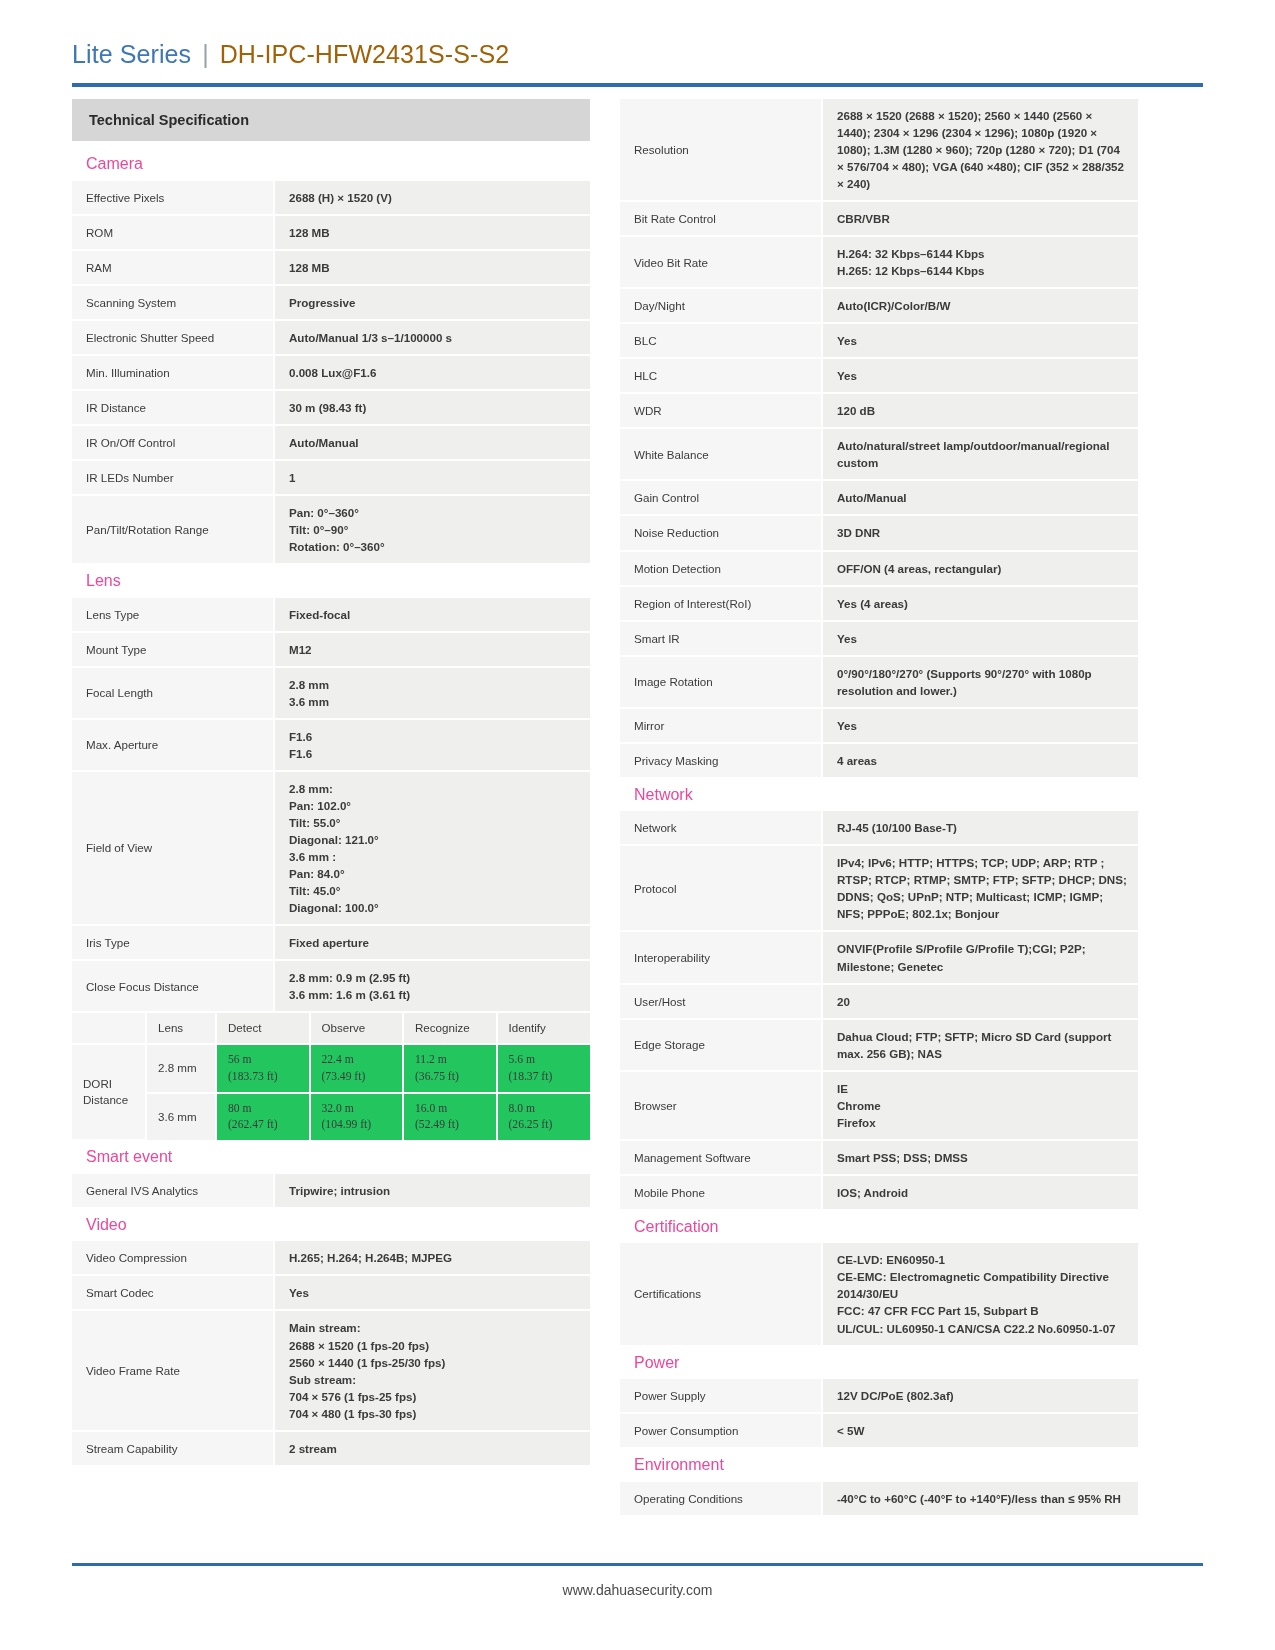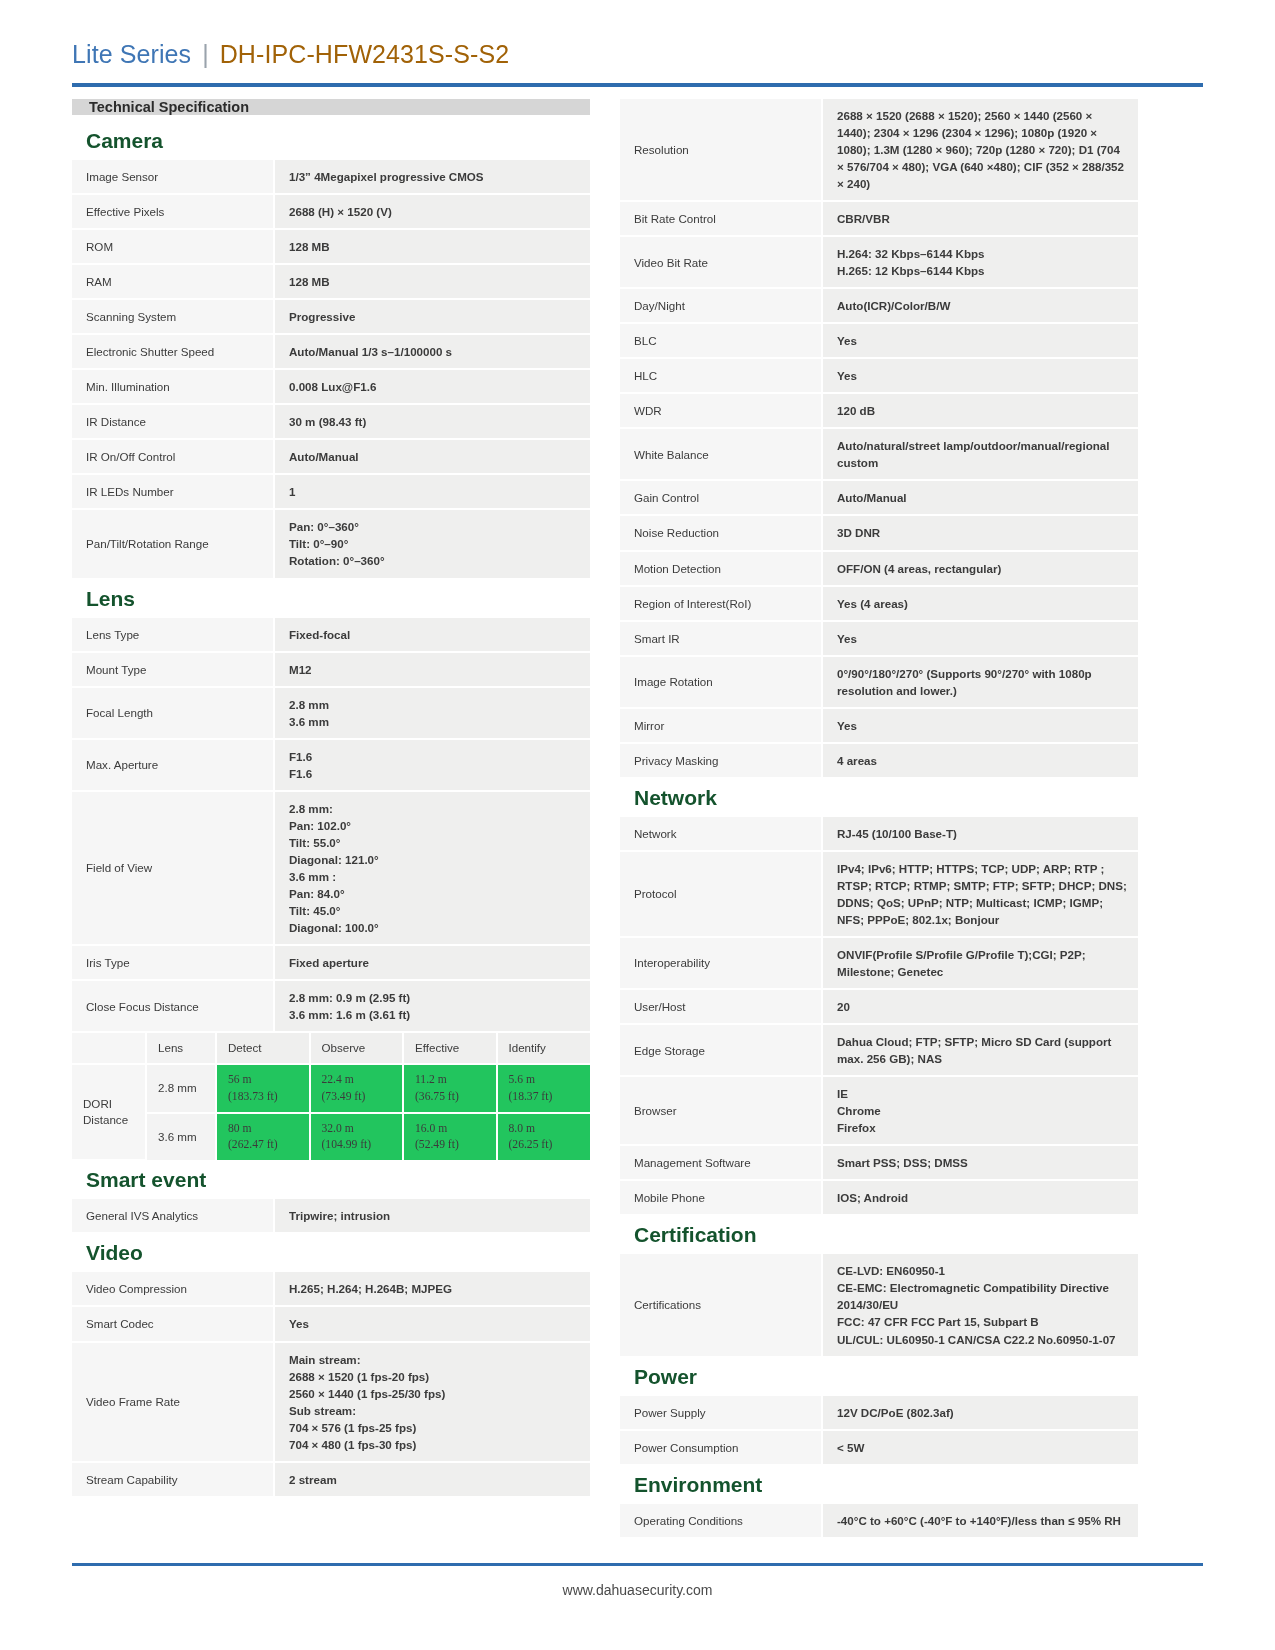"Technical Specification" .spec-banner { height: 16px -> 42px }
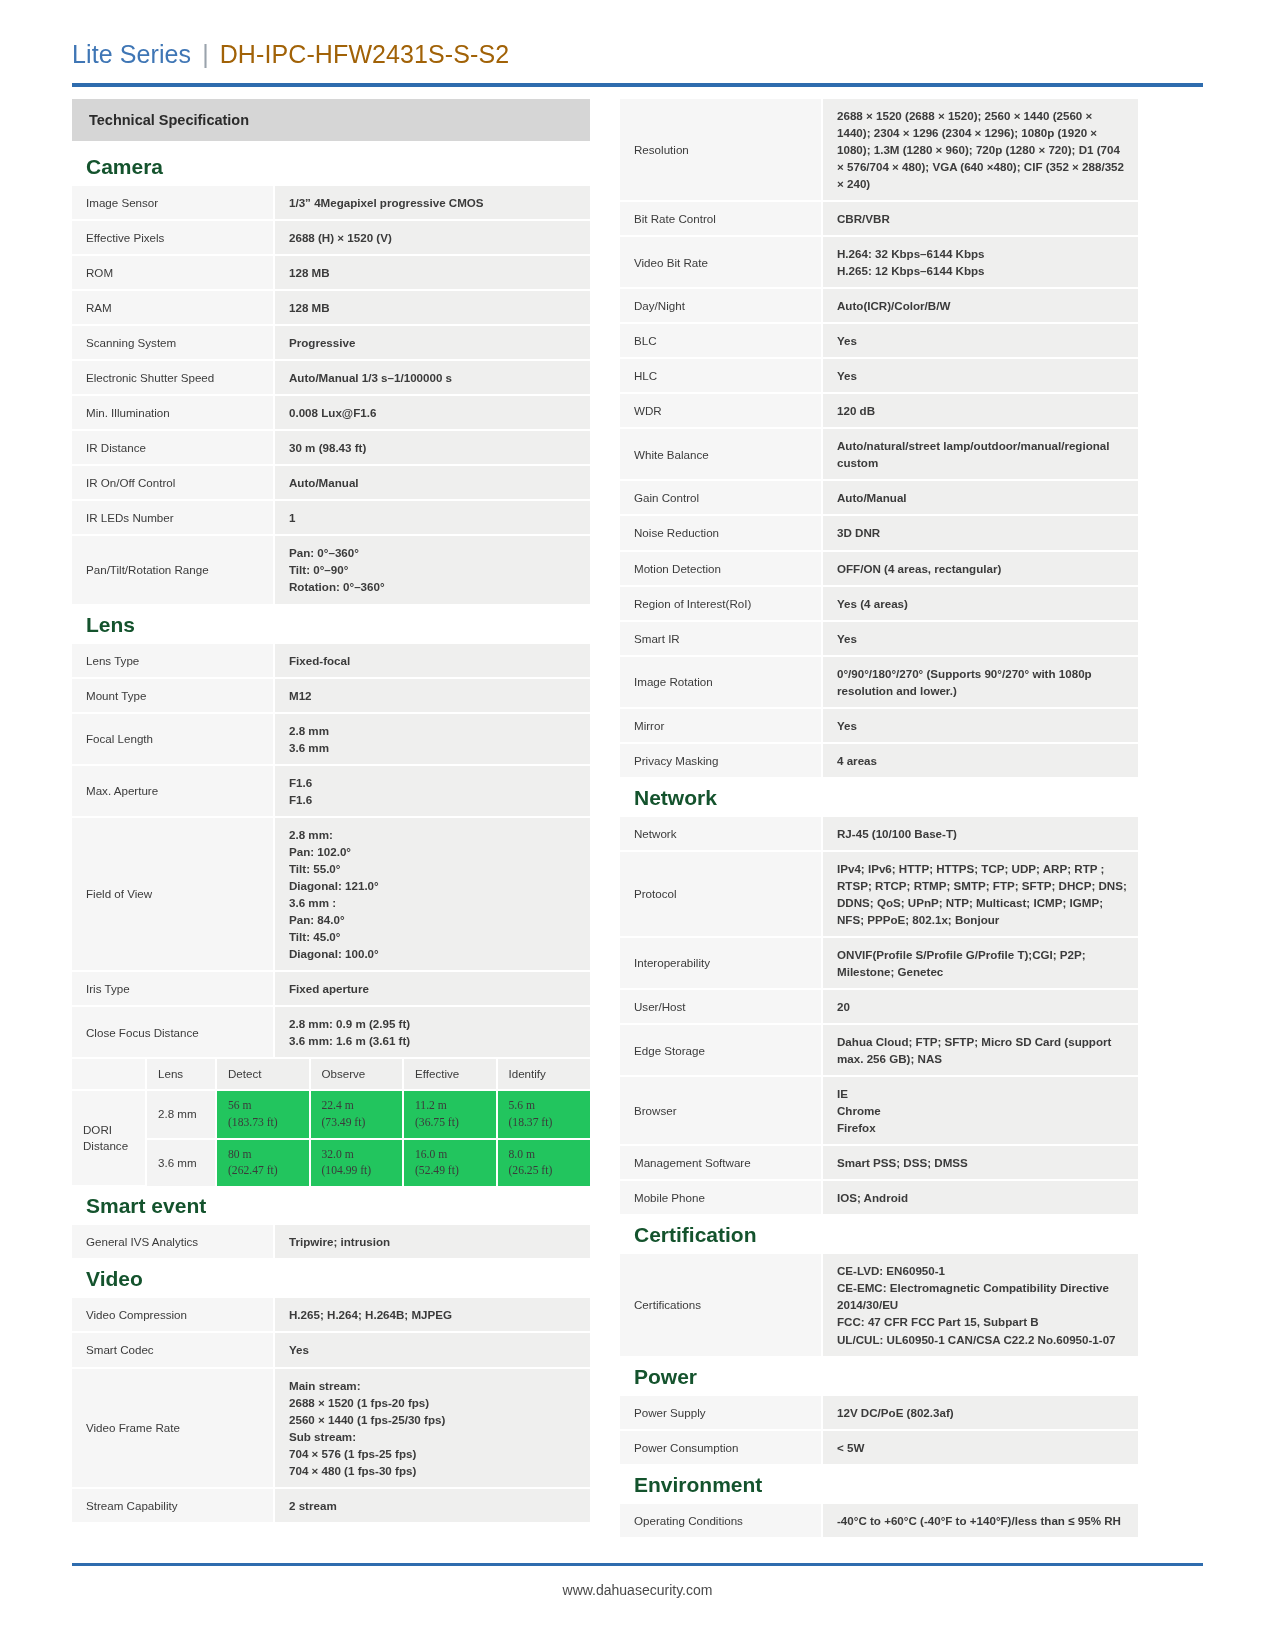"Camera" .section-title { color: #14532d -> #ec4899; font-size: 21px -> 16px; font-weight: 700 -> 400 }
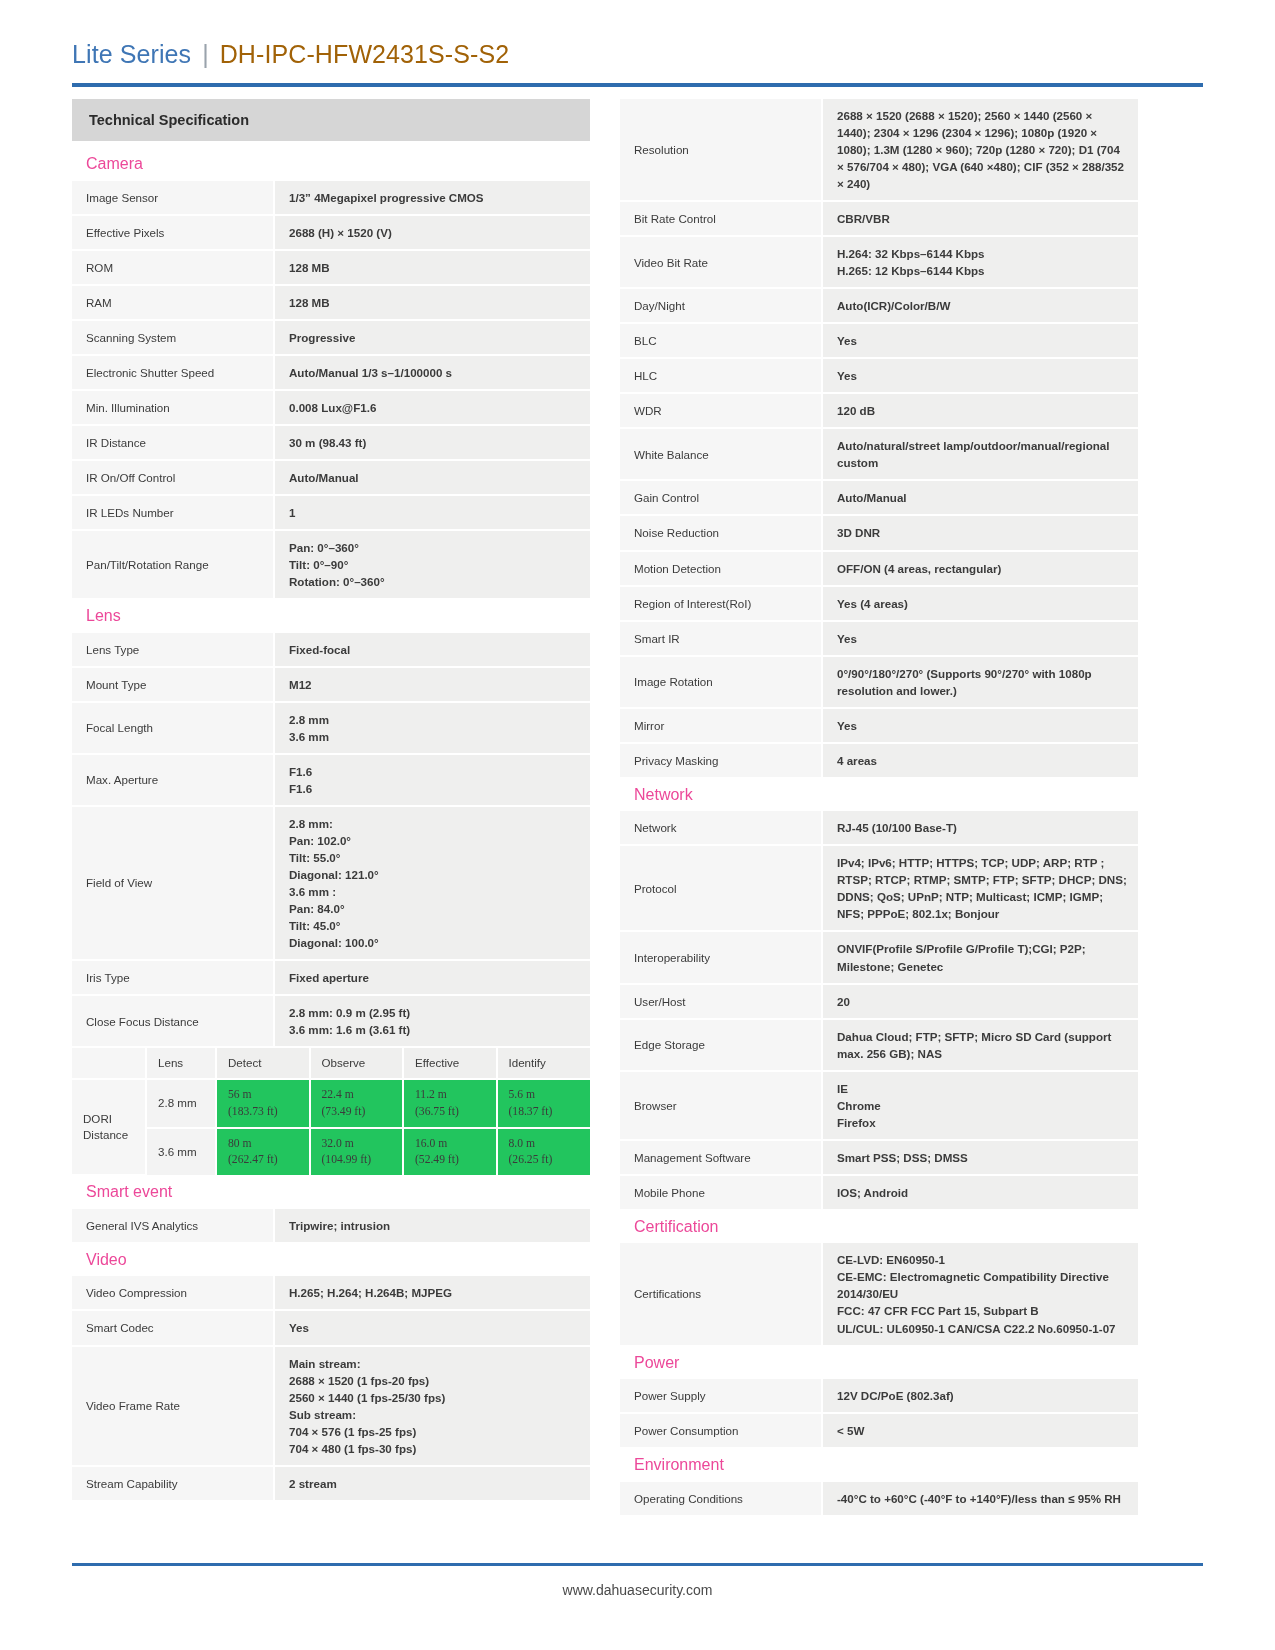"Image Sensor" tr { html: <tr> <td>Image Sensor</td> <td><span>1/3” 4Megapixel progressive CMOS</span></td> </tr> -> none }
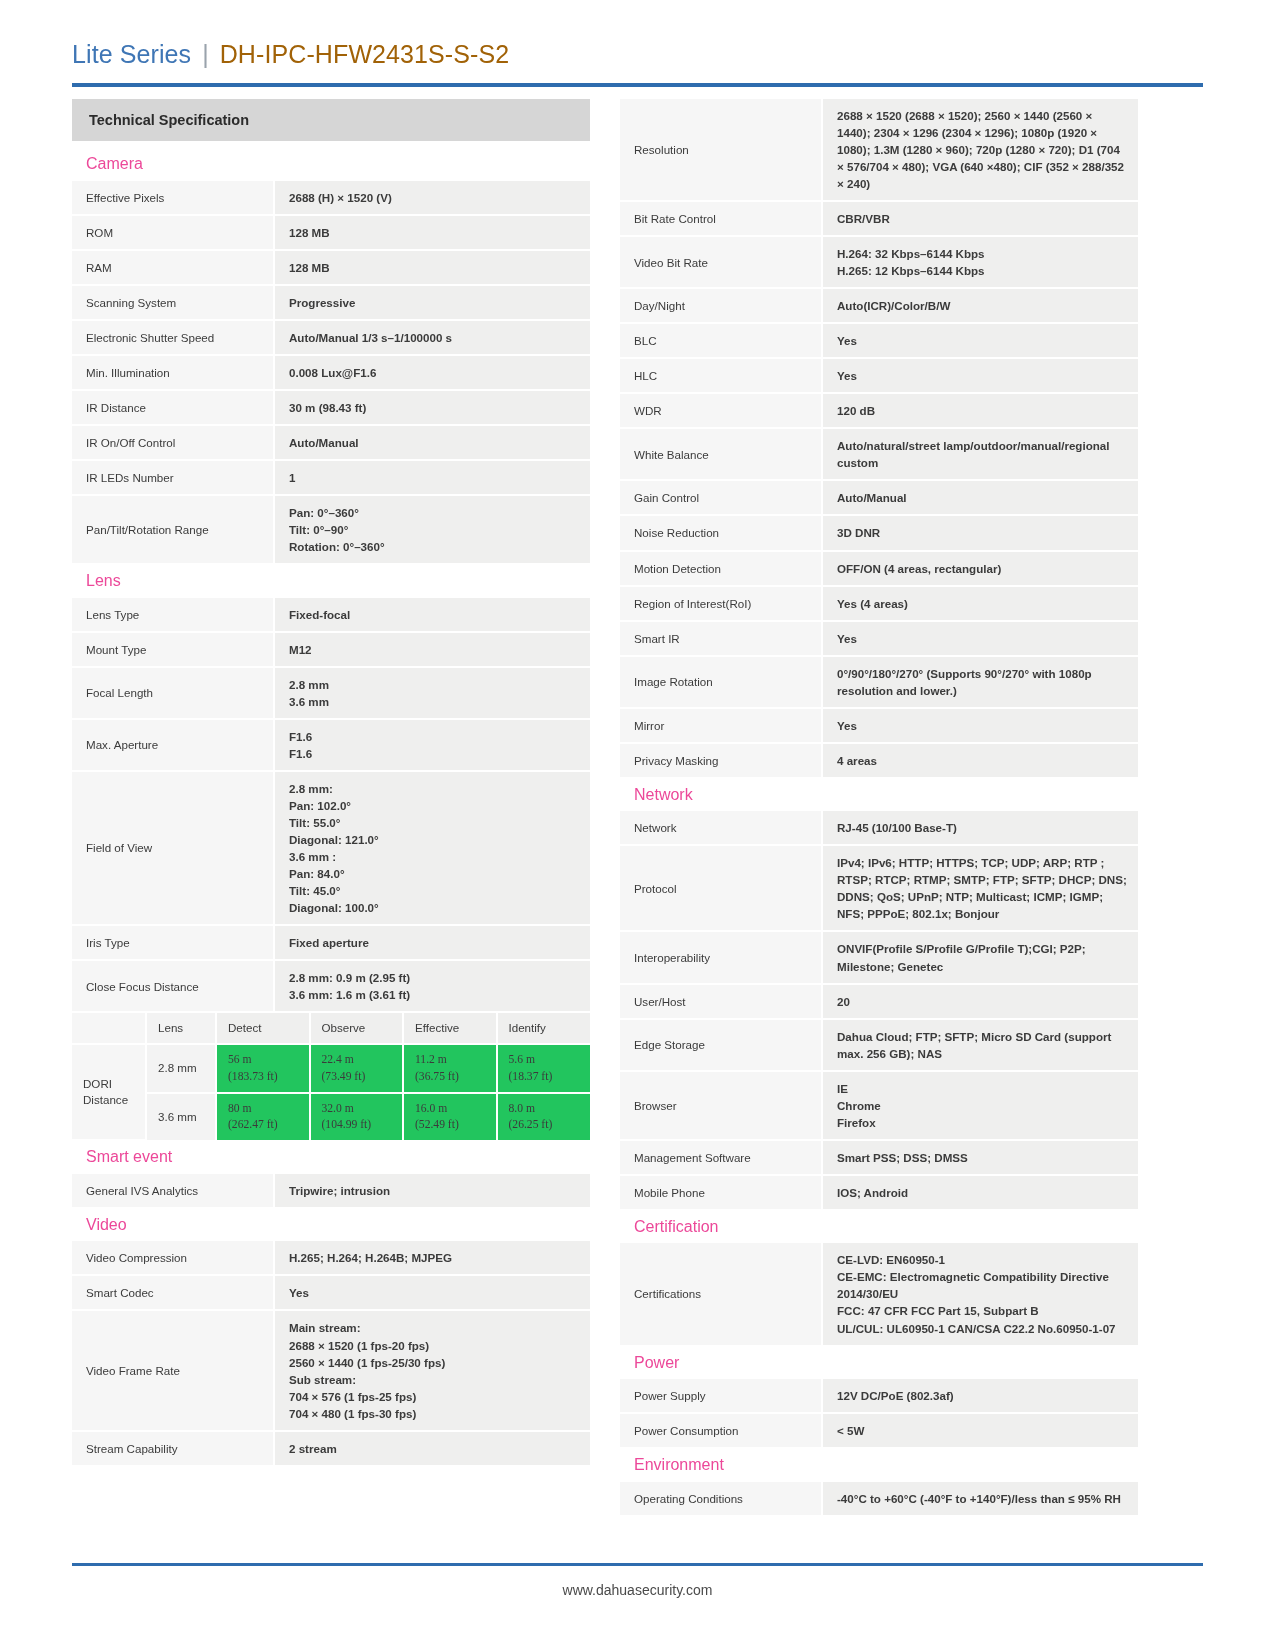"Effective" td.dori-head { text: Effective -> Recognize }
